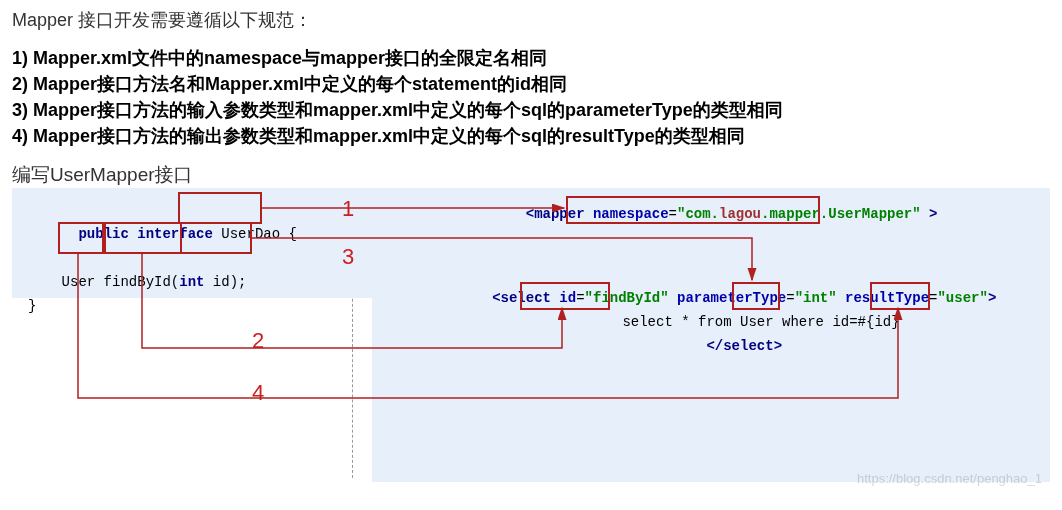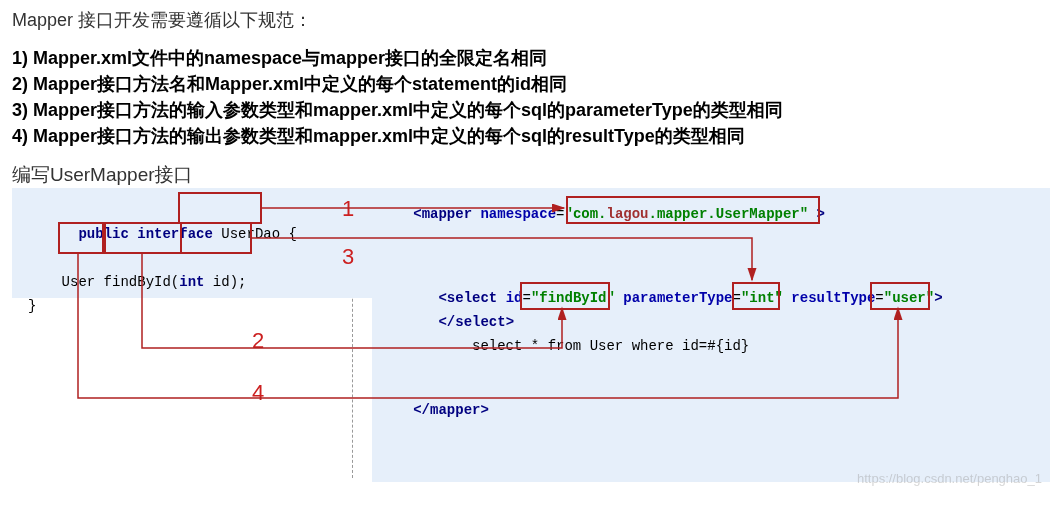"<mapper" .pane-right { text-align: none -> center }
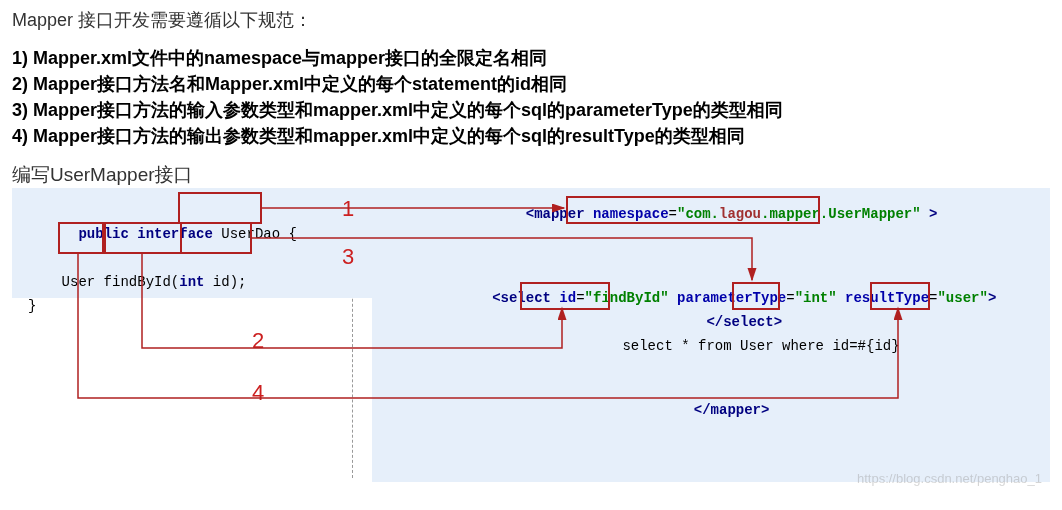"</select>" div.code-line { order: before "select * from User where" -> after "select * from User where" }
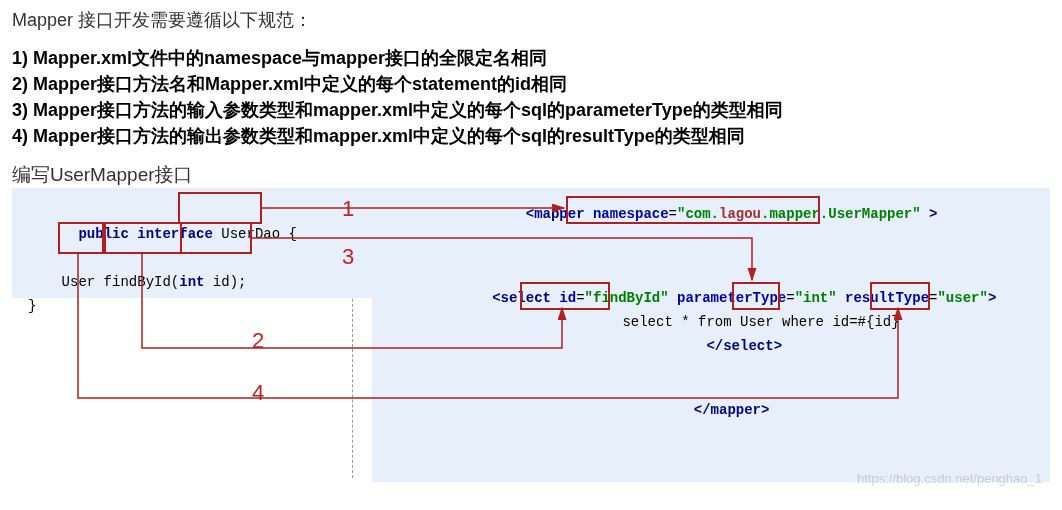"</mapper>" div.code-line { html: <div> <span>&lt;/</span><span>mapper</span><span>&gt;</span></div> -> none }
